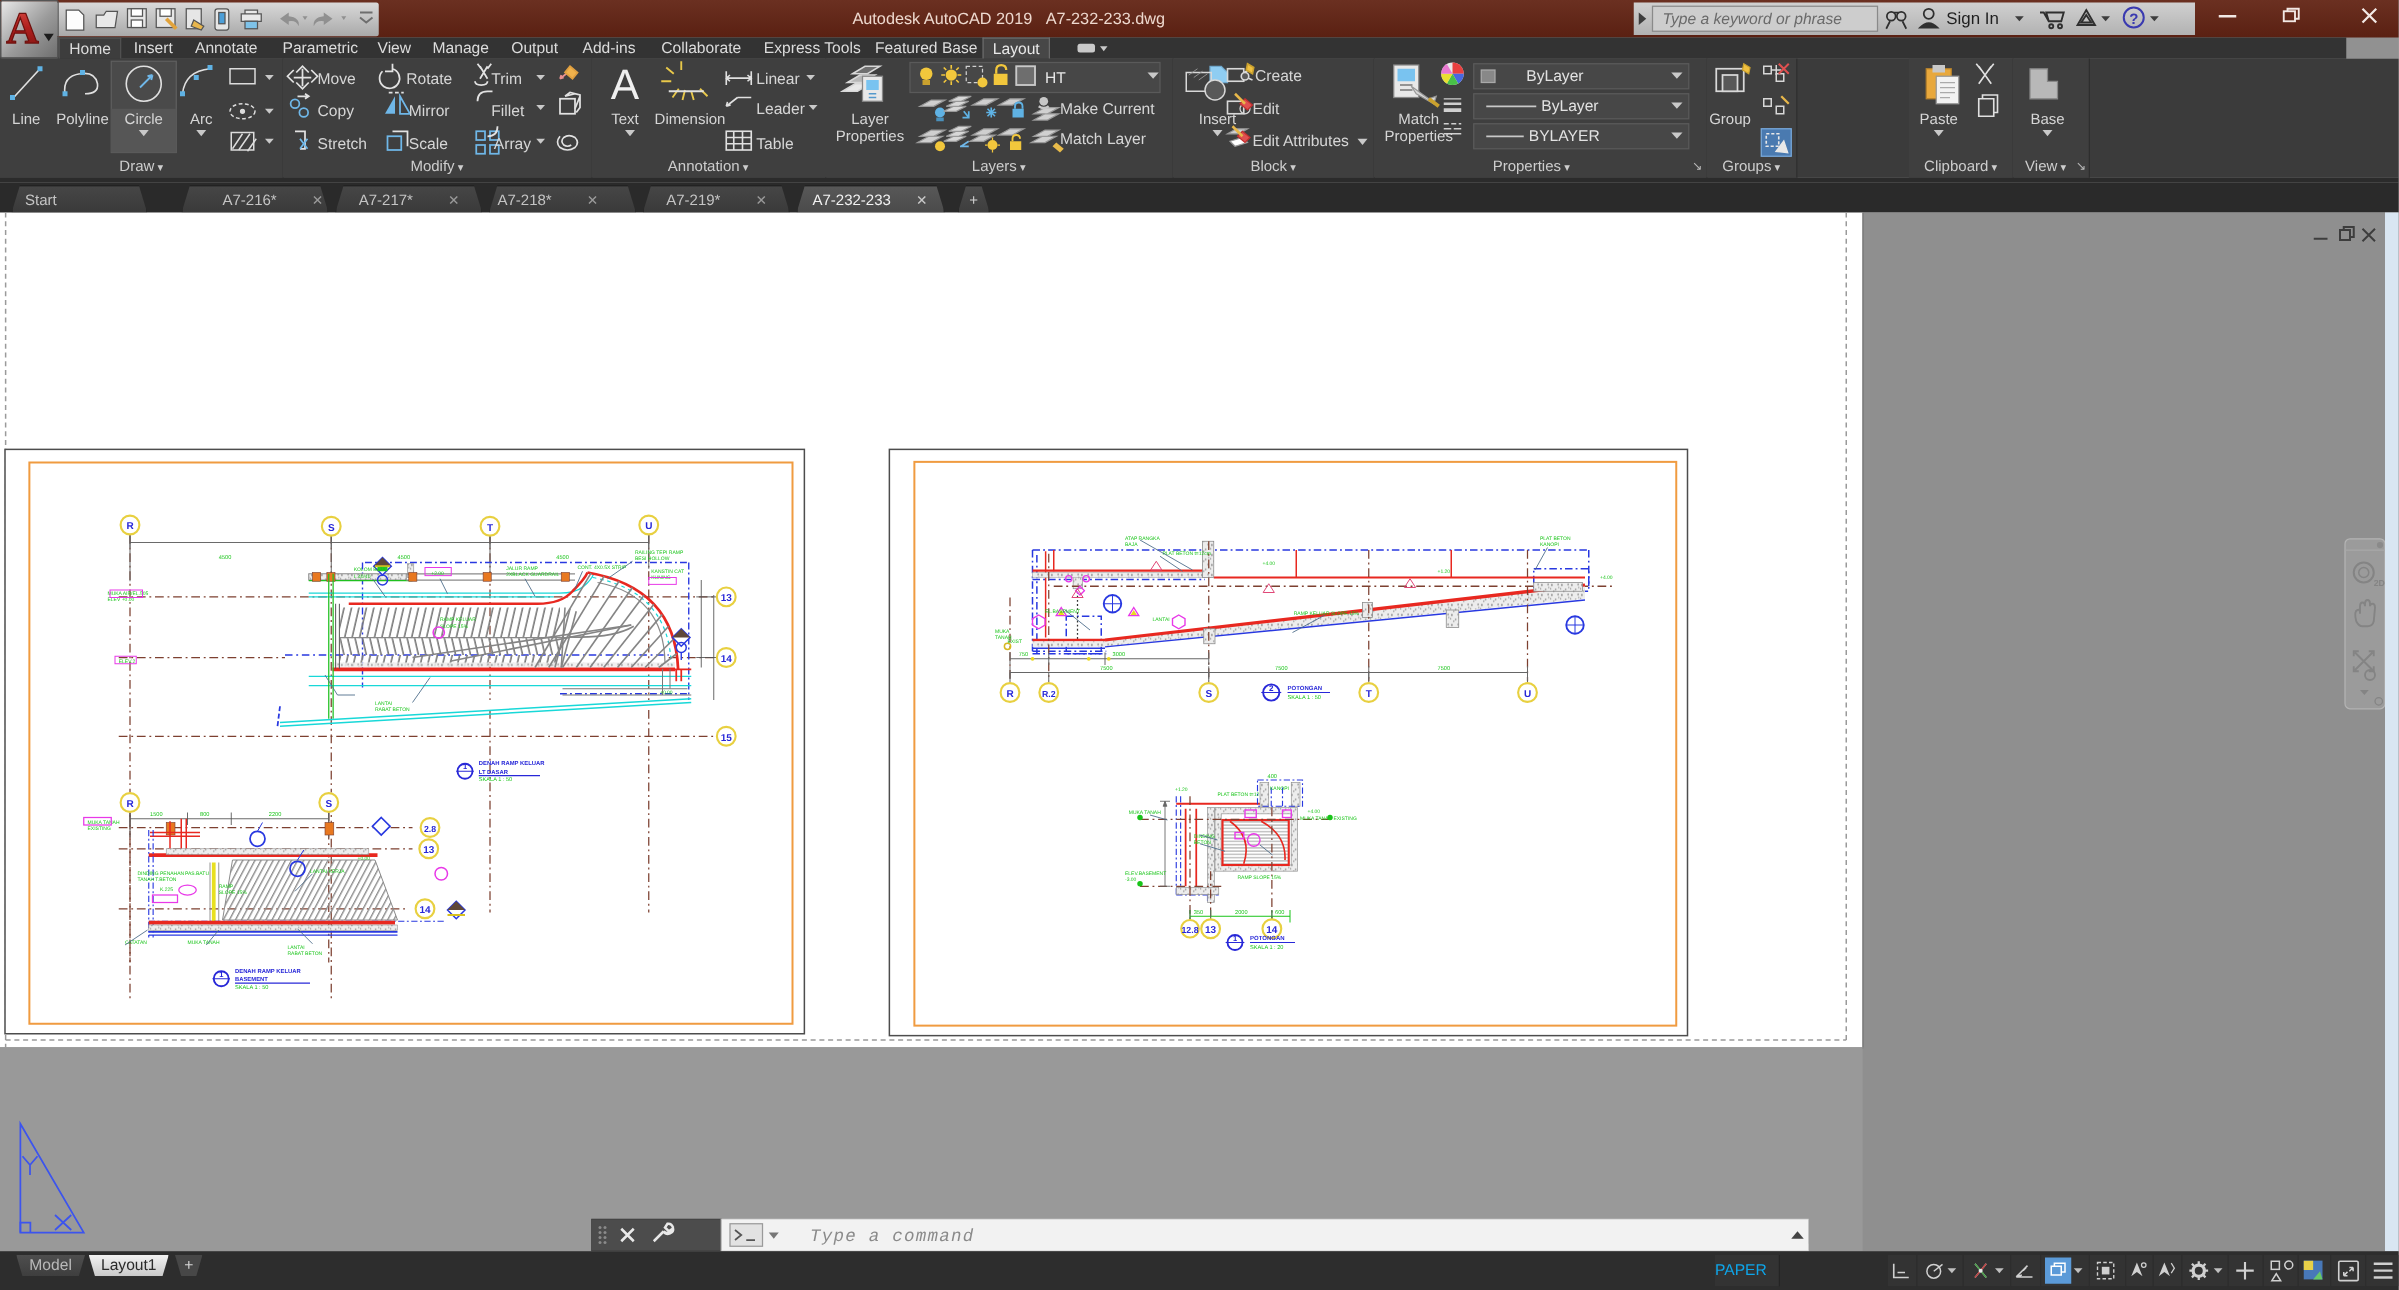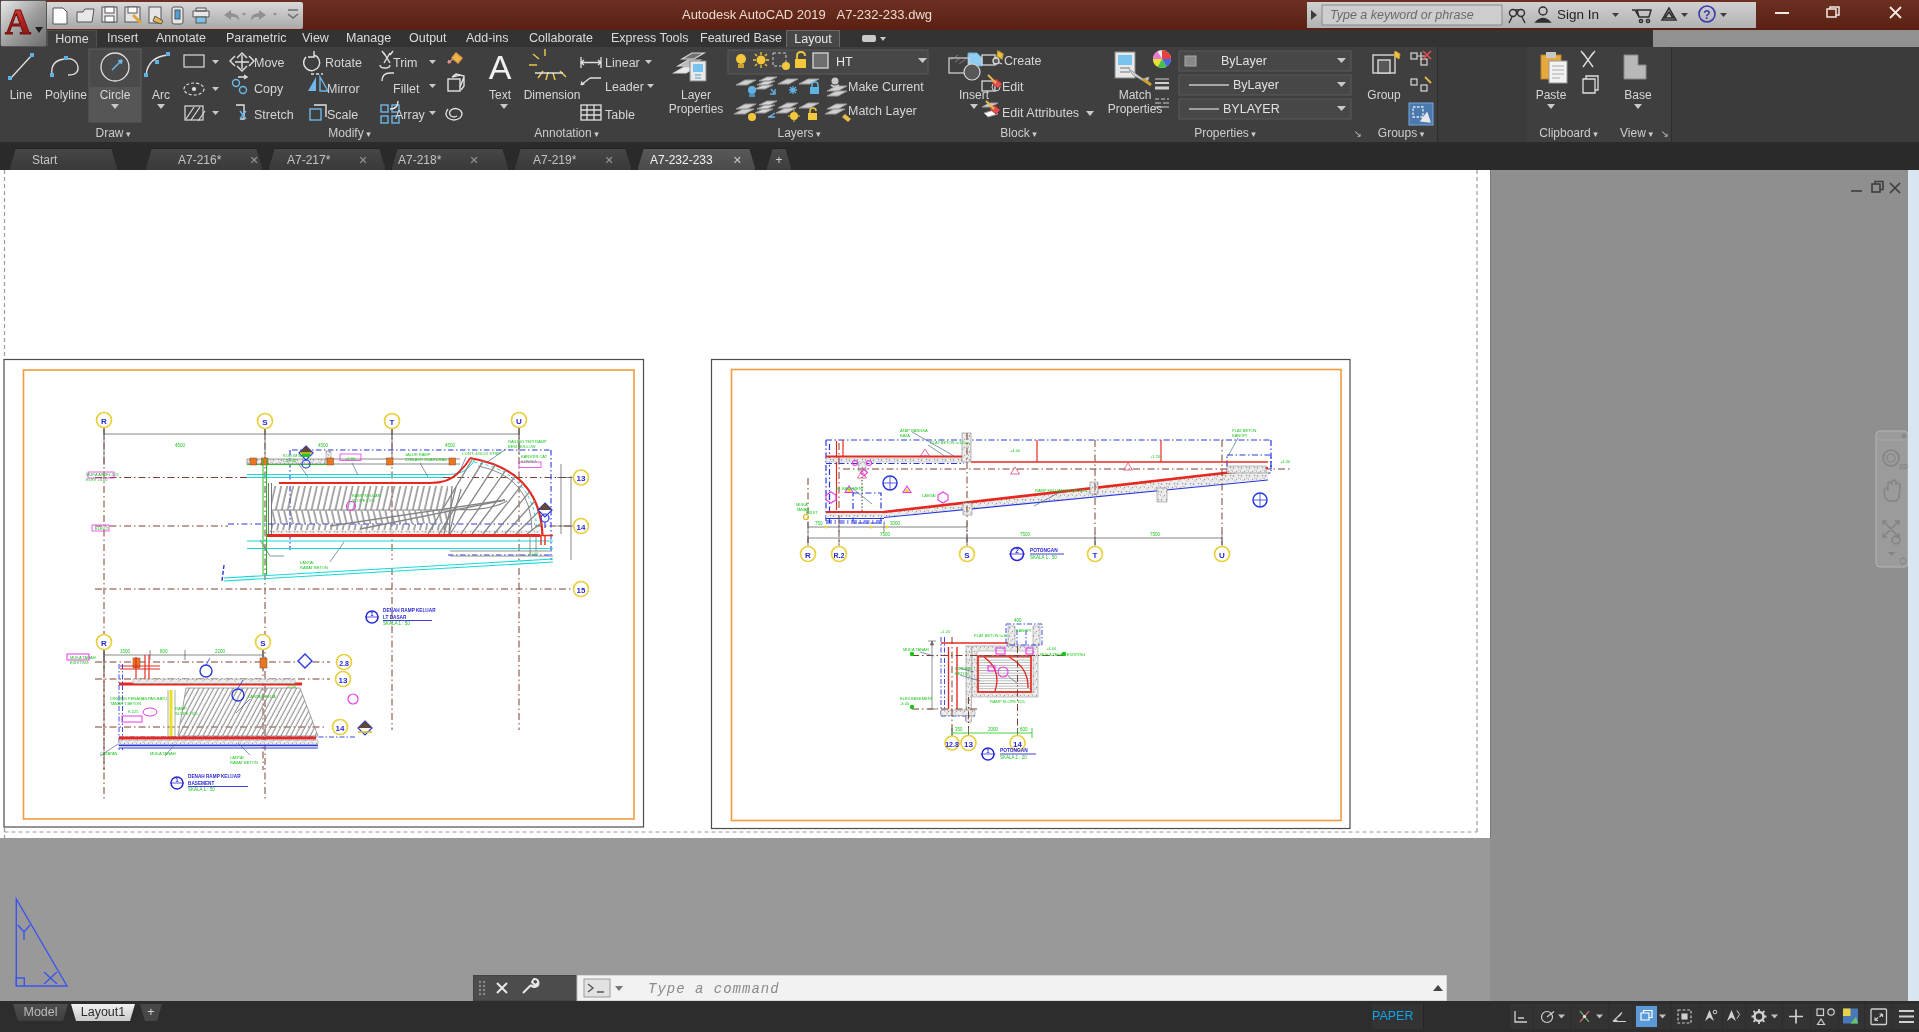"Home" #menurow { width: 1653px -> 1877px }
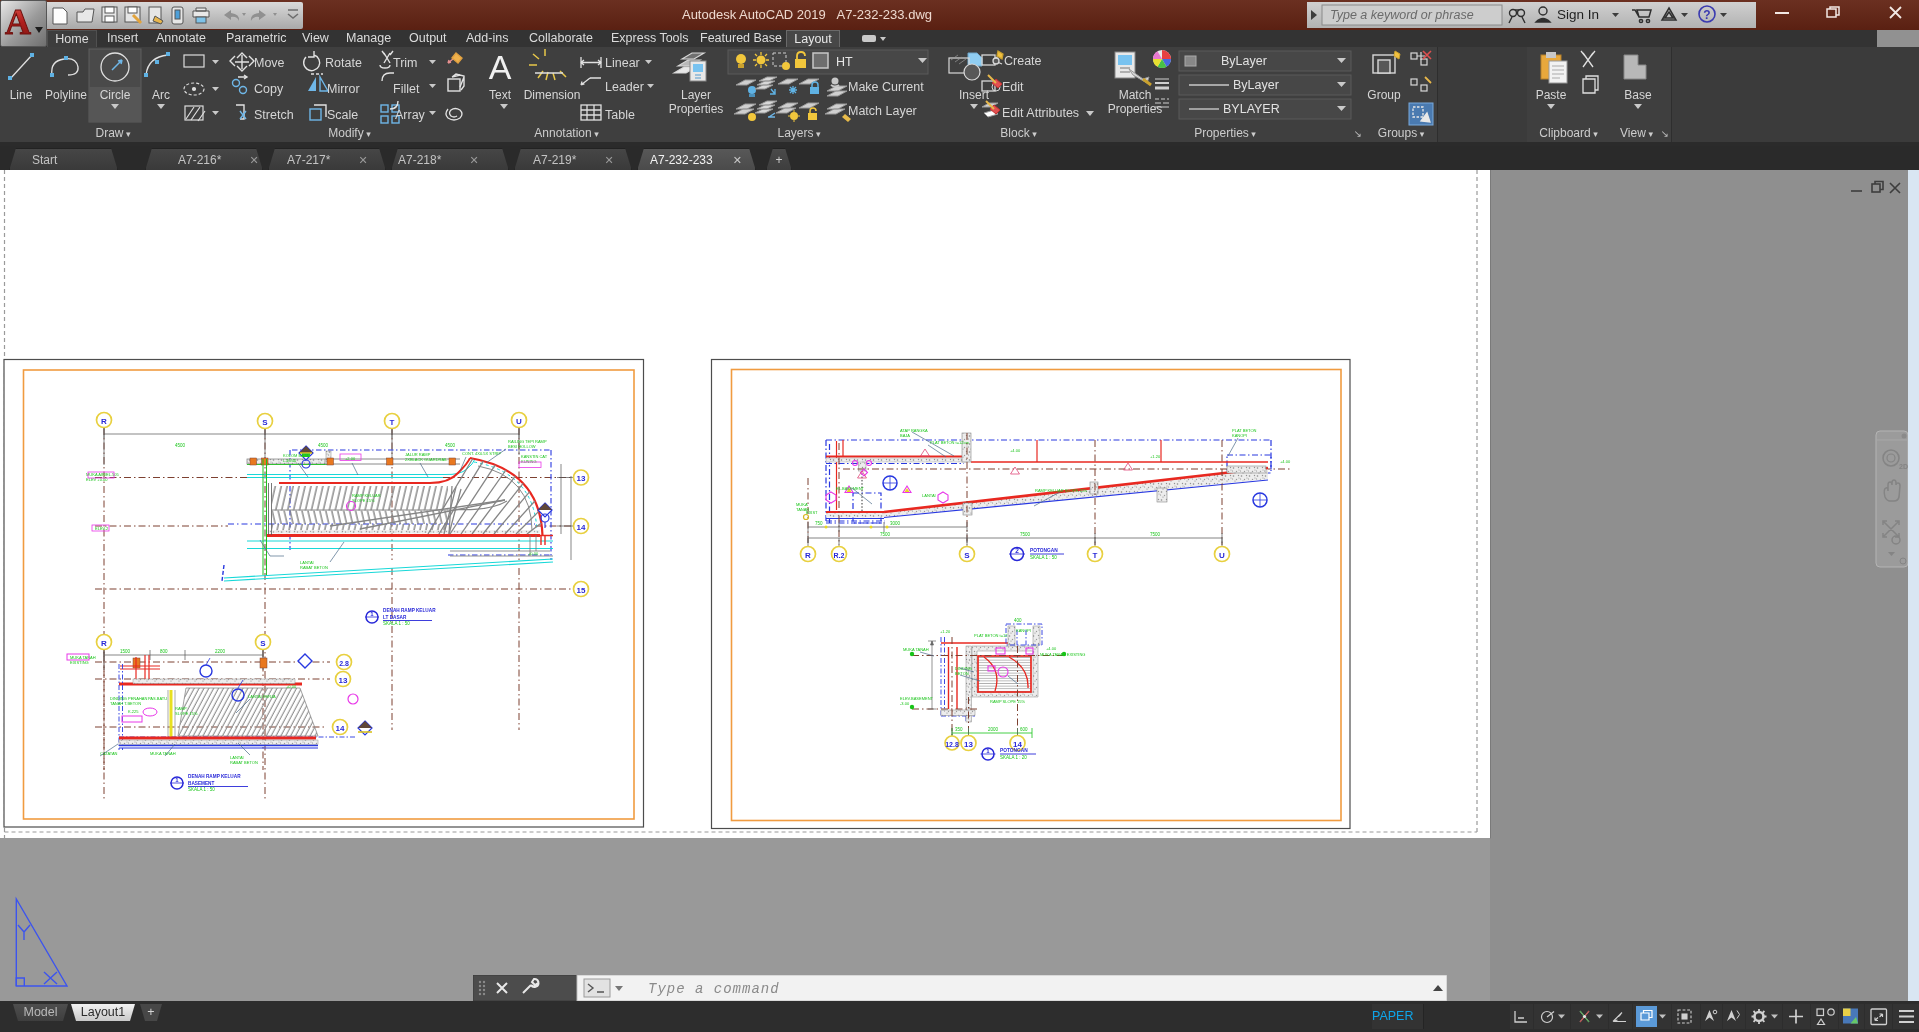"Start" span { margin-left: 22px -> 10px }
